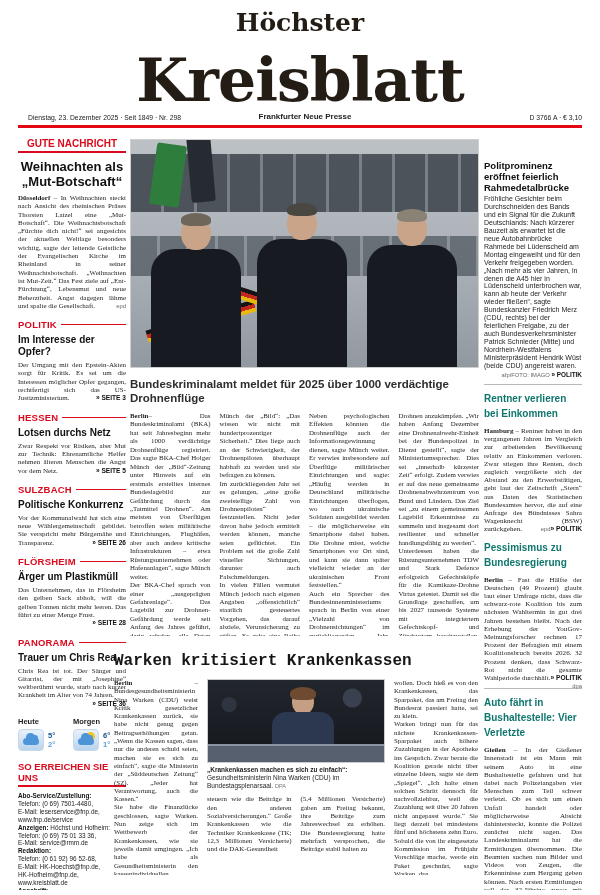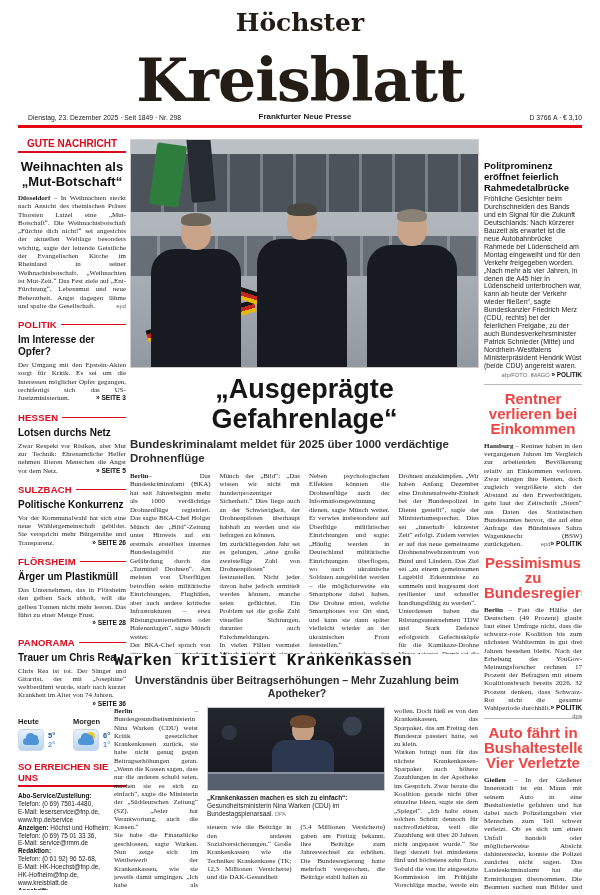"„Ausgeprägte Gefahrenlage“" h1.lead-h1 { html: <h1>„Ausgeprägte Gefahrenlage“</h1> -> none }
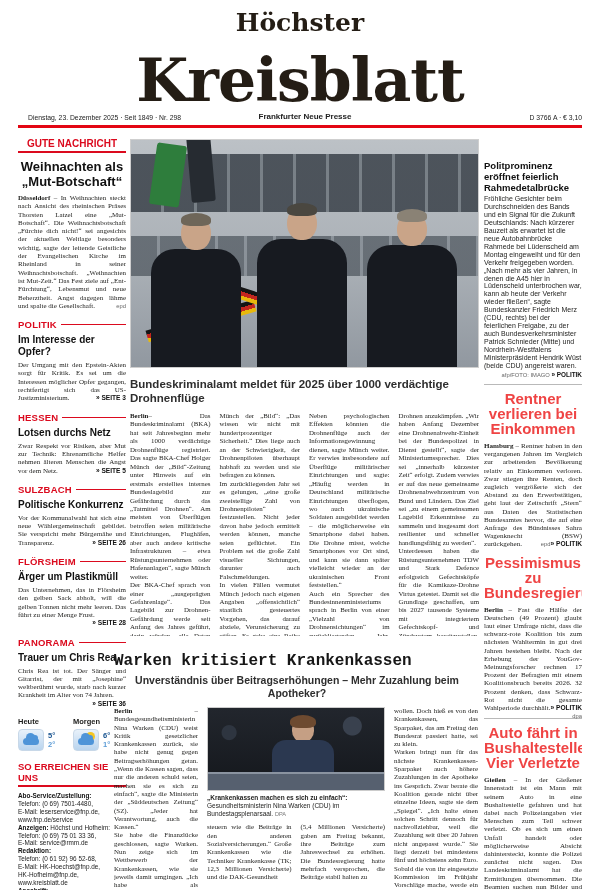"Rentner verlieren bei Einkommen" .r-head { color: #ef4444 -> #0f766e; font-size: 15px -> 10px; text-align: center -> left }
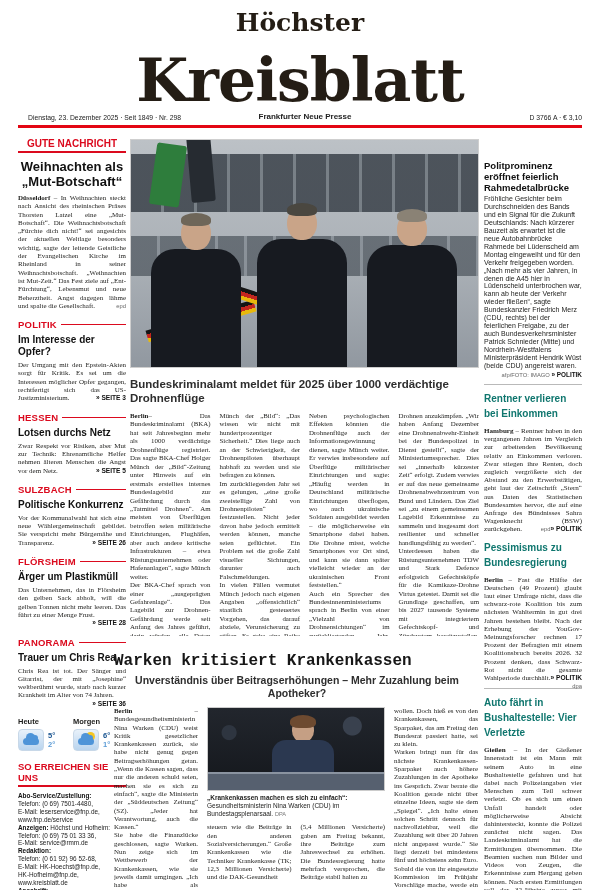"Unverständnis über Beitragserhöhungen –" h2.bot-h2 { html: <h2>Unverständnis über Beitragserhöhungen – Mehr Zuzahlung beim Apotheker?</h2> -> none }
